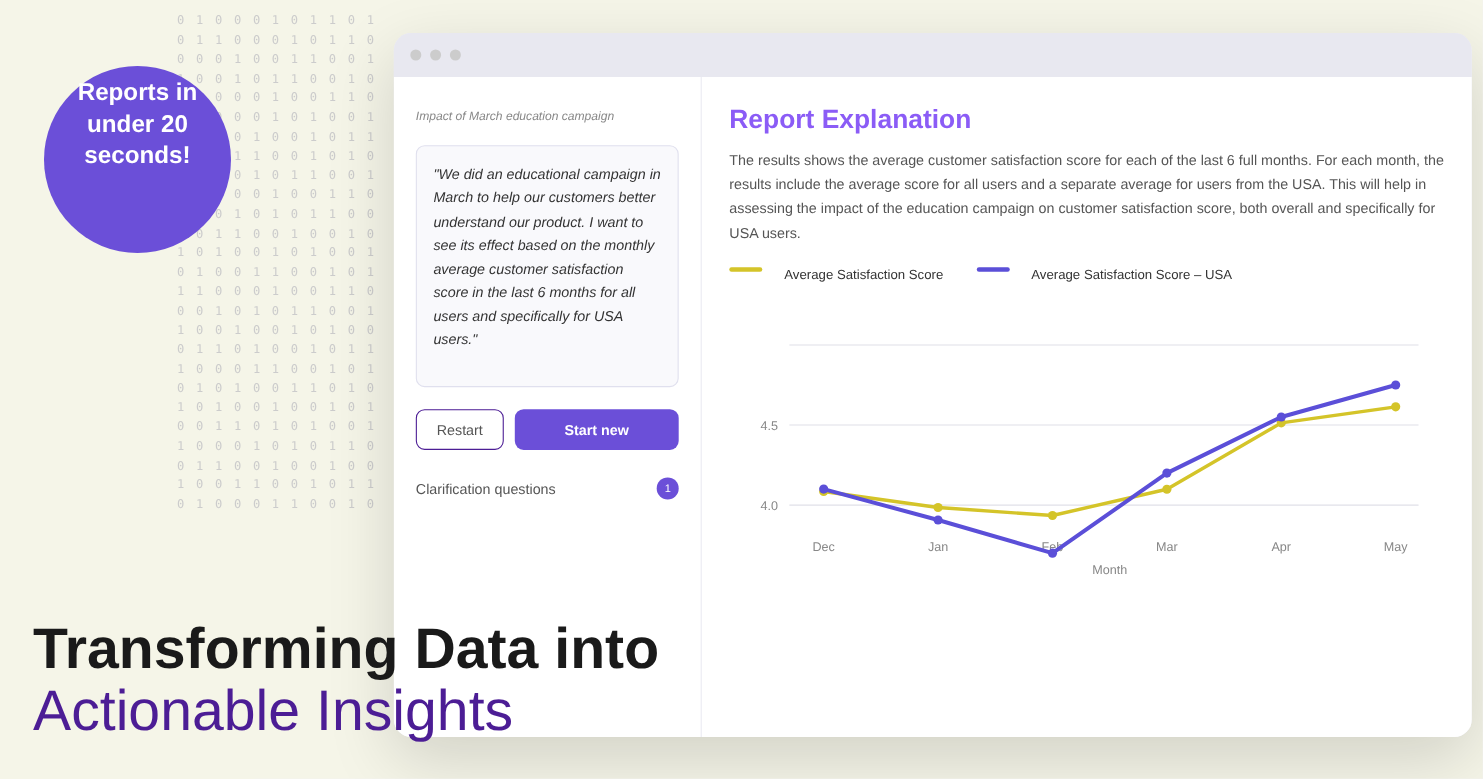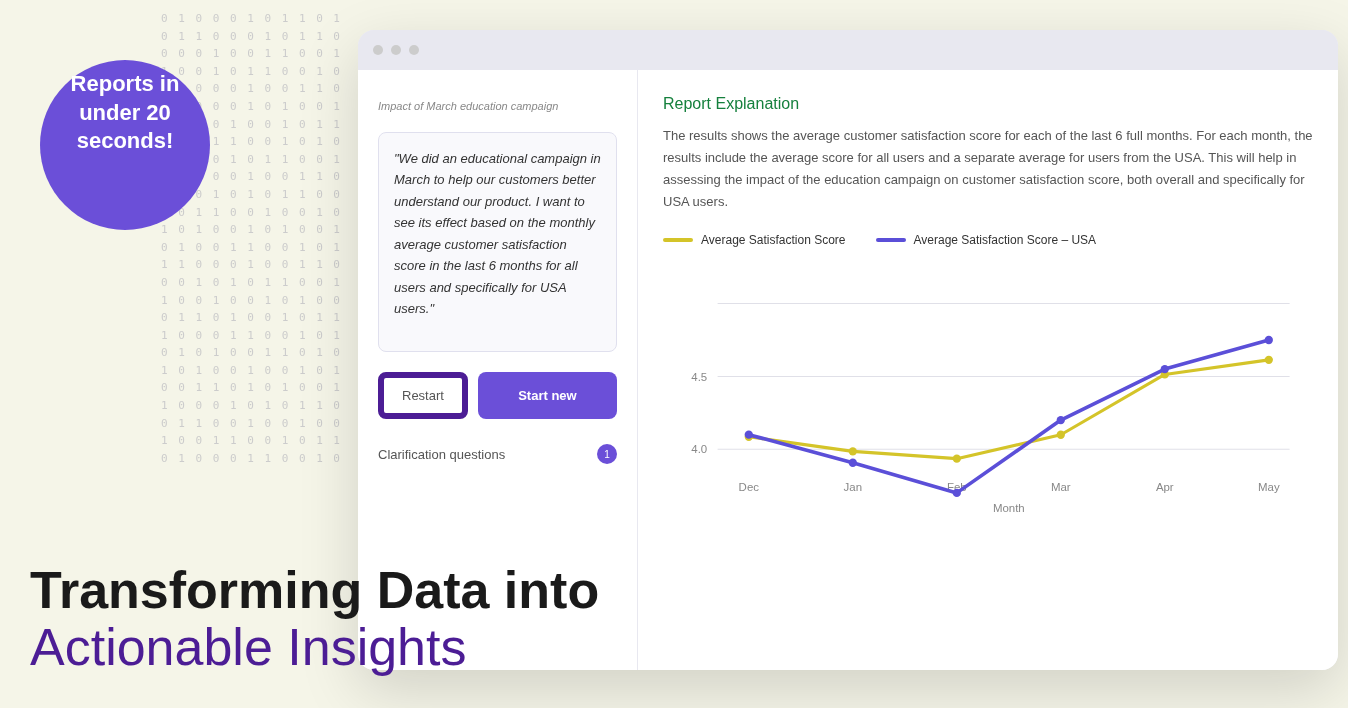"Report Explanation" .report-title { color: #15803d -> #8b5cf6; font-size: 16px -> 24px; font-weight: 400 -> 700 }
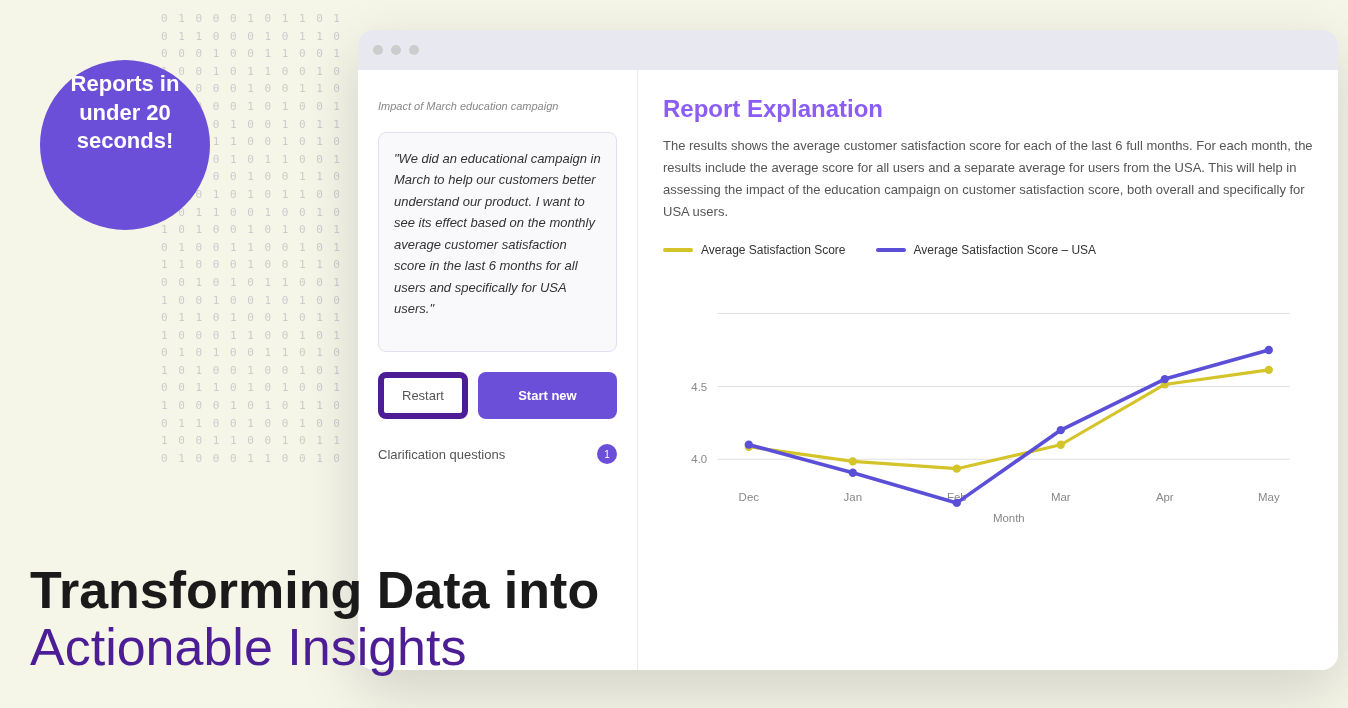"Average Satisfaction Score" .legend-item { align-items: center -> flex-start; gap: 8px -> 20px }
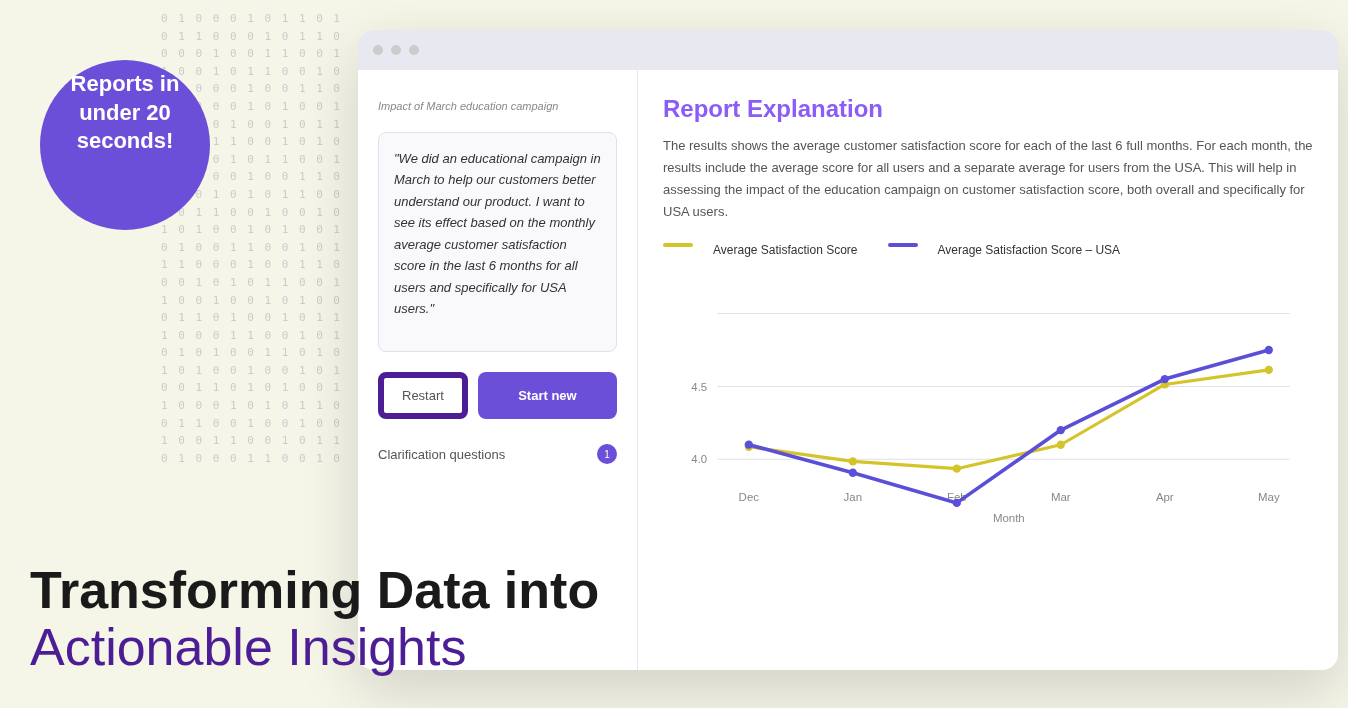"Restart" .btn-restart { border: 6px solid #4c1d95 -> 1px solid #4c1d95 }
